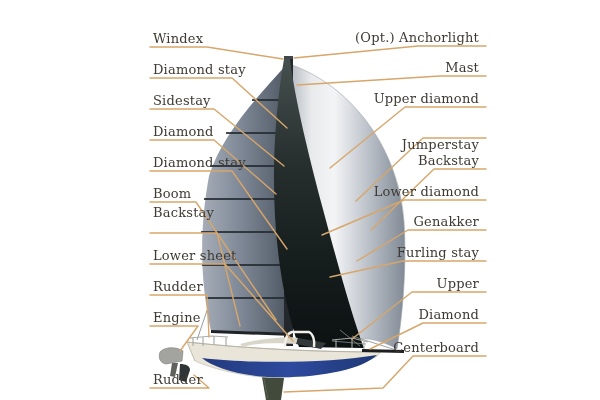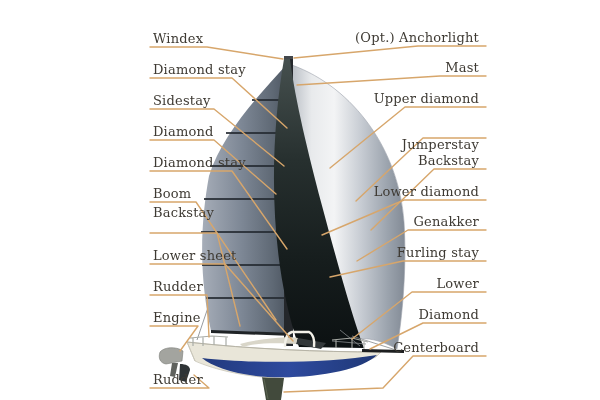"Lower" div.part-label { text: Lower -> Upper }
